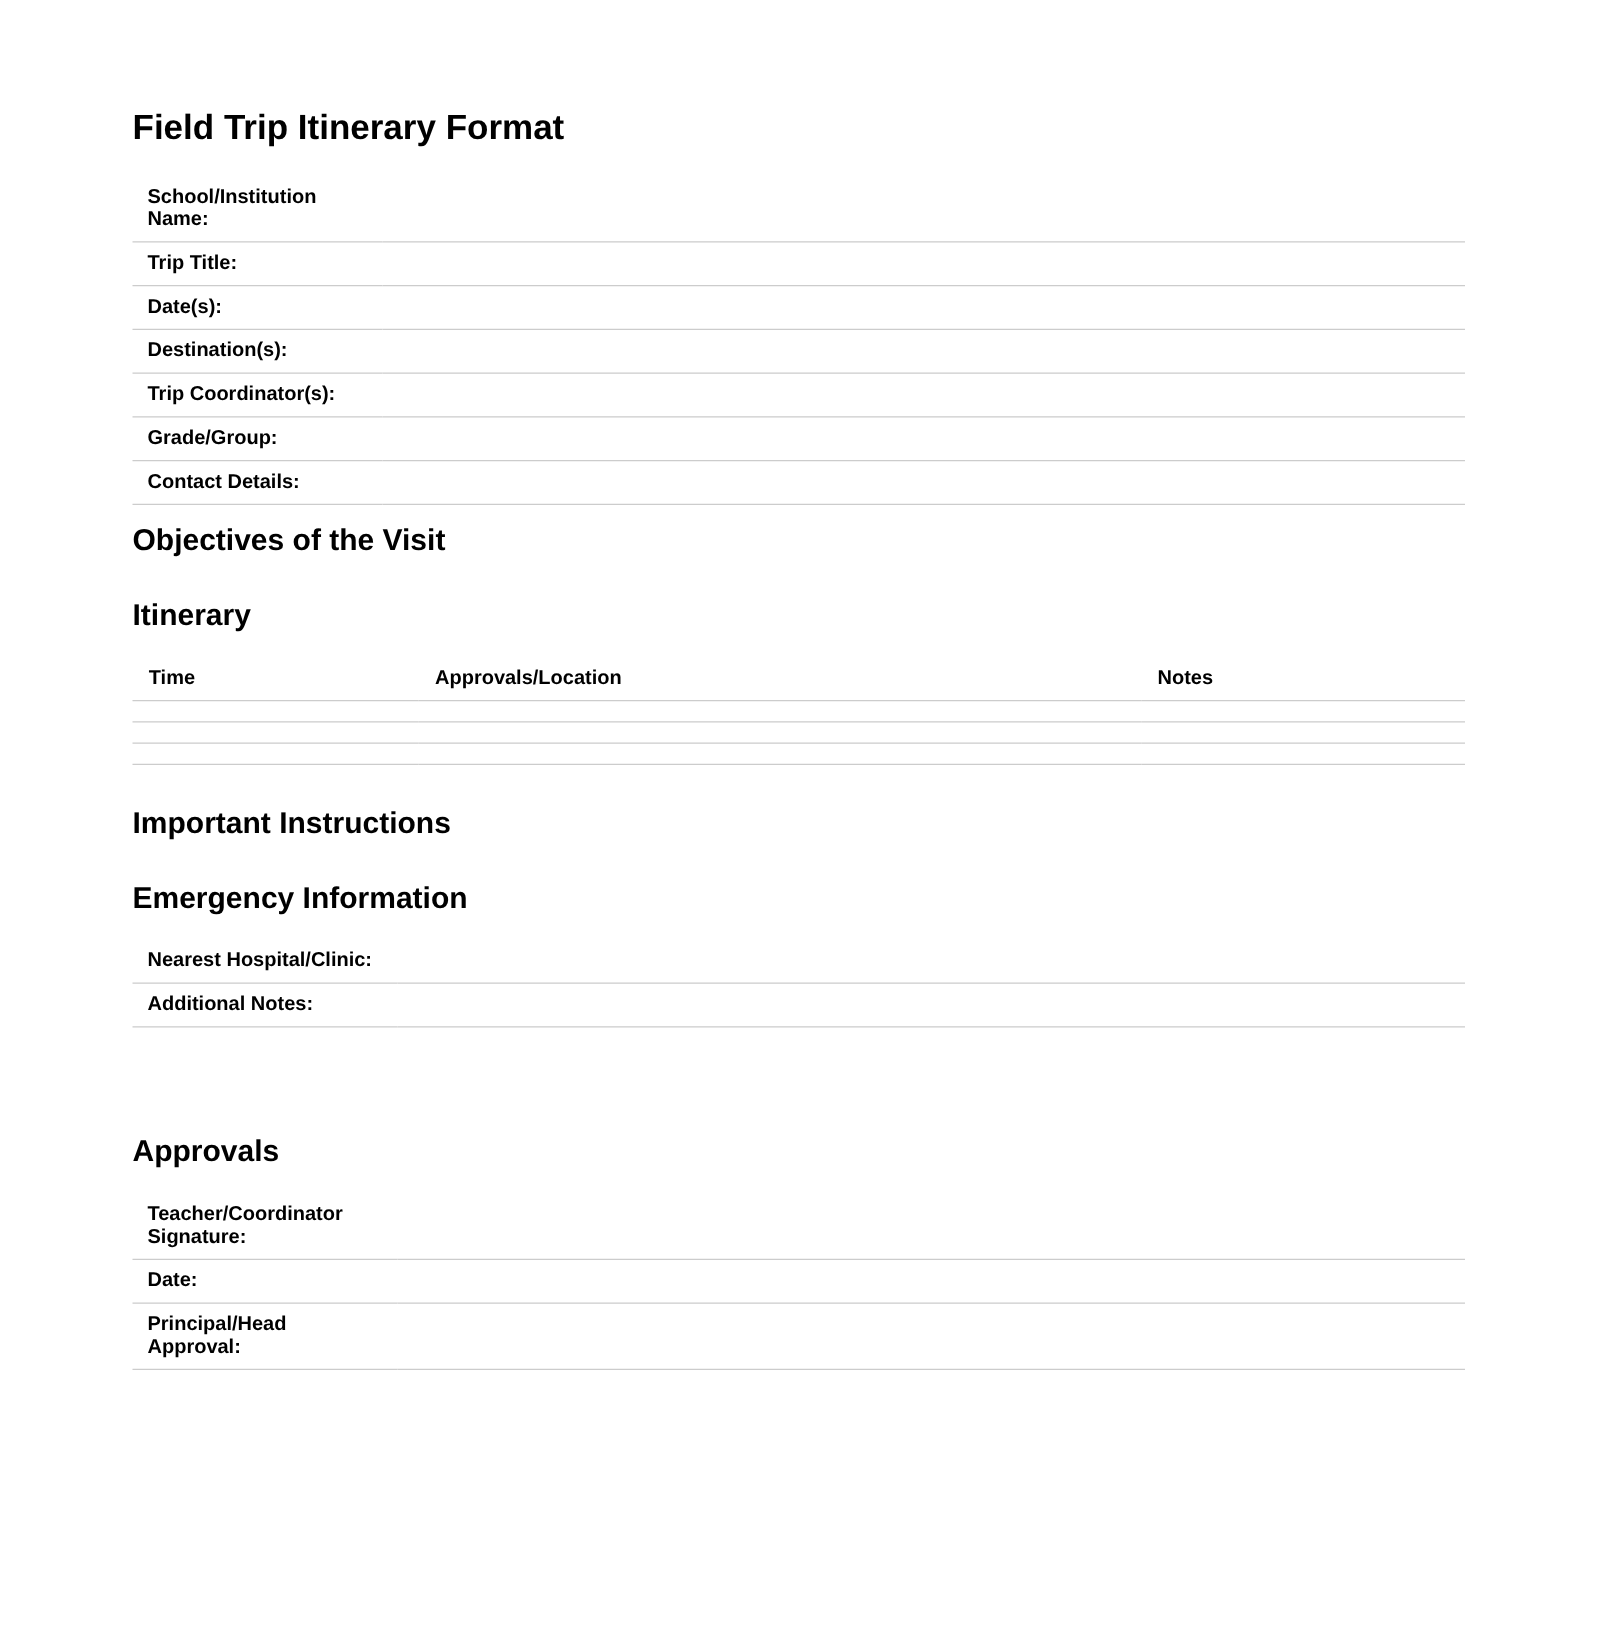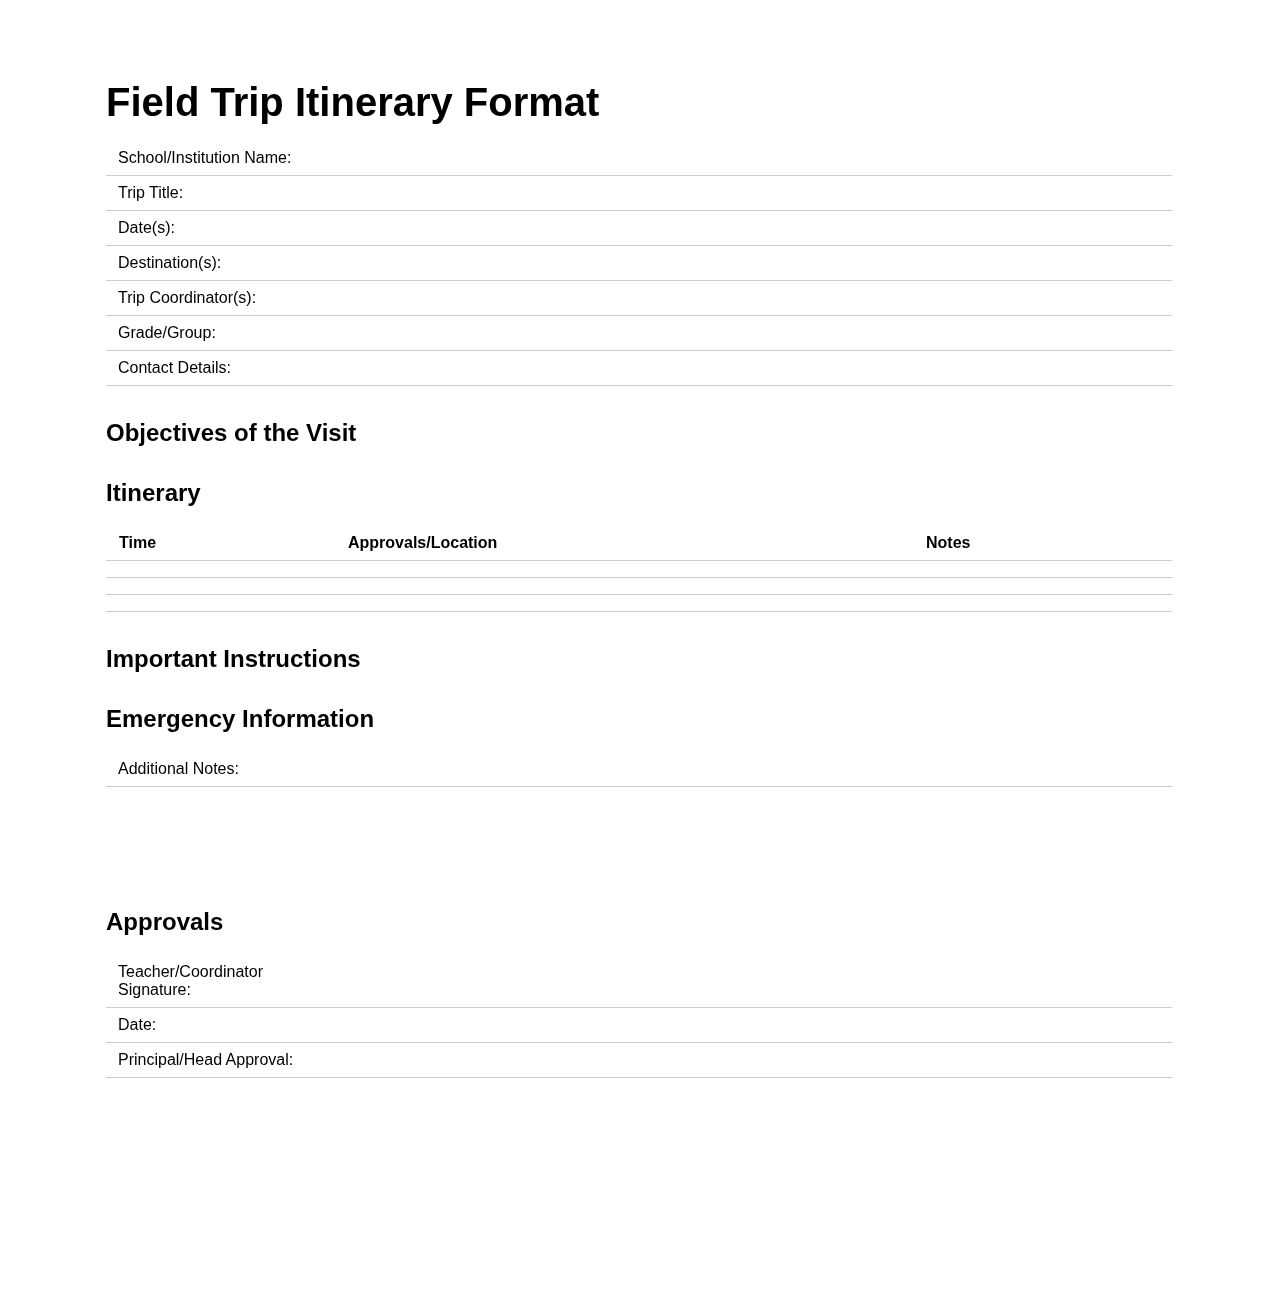"Field Trip Itinerary Format" h1.title { font-size: 40px -> 28px }
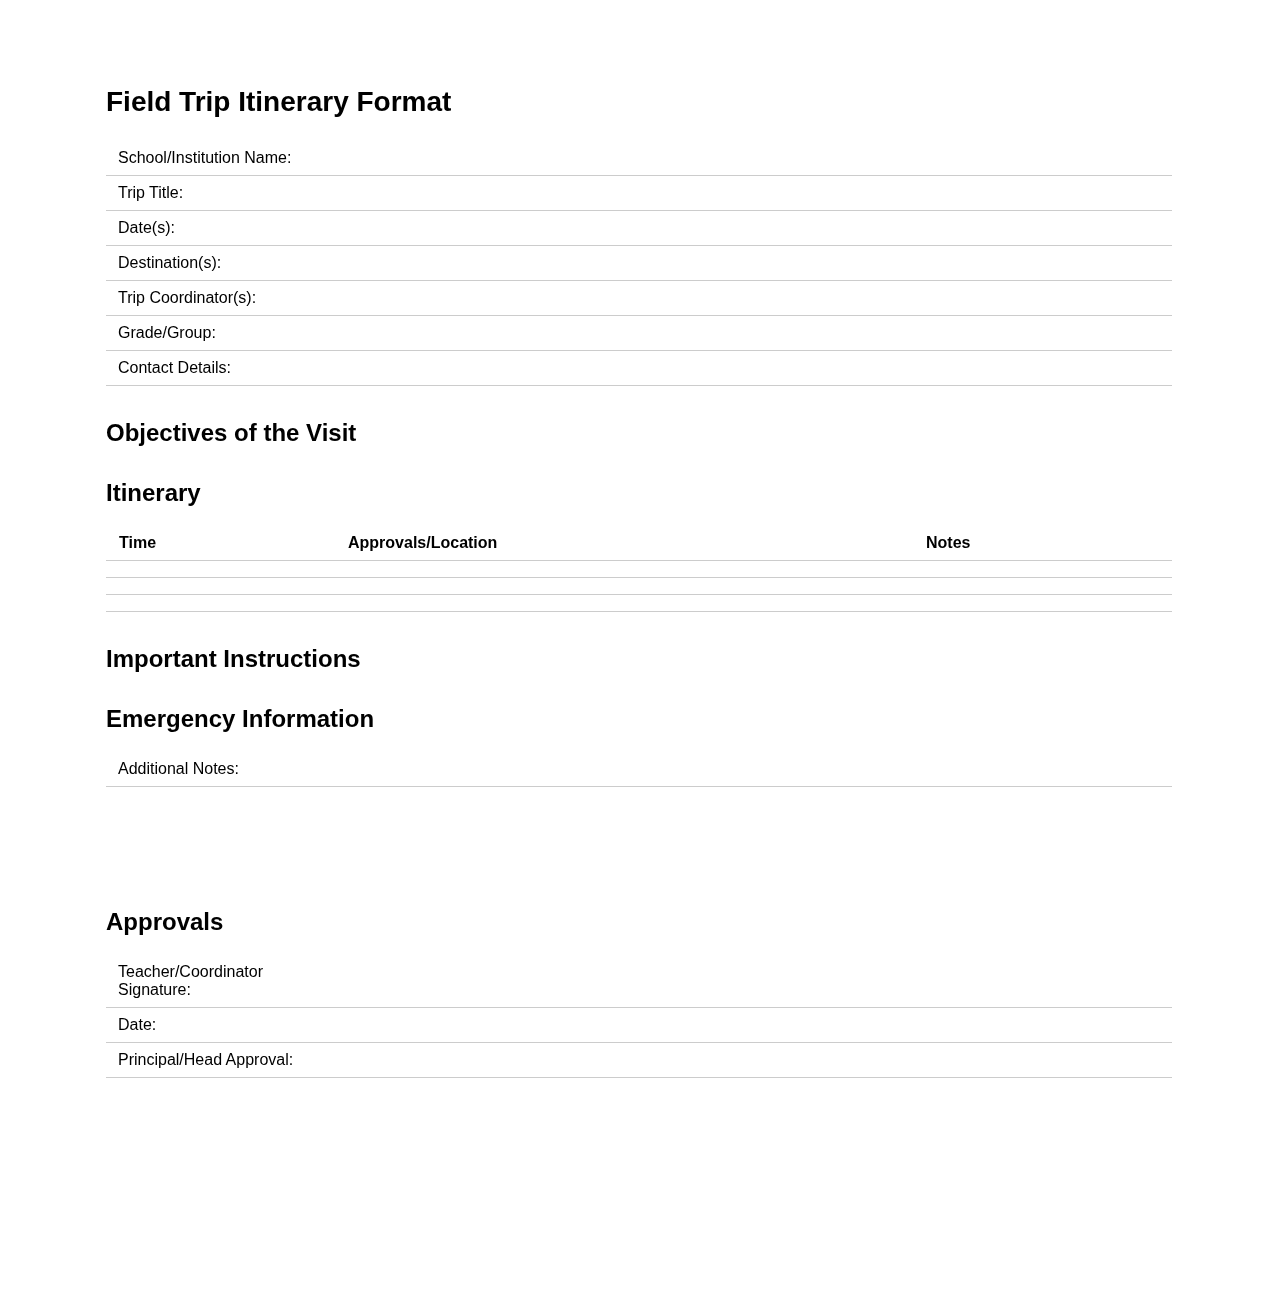"School/Institution Name:" table.kv td { font-weight: normal -> bold }
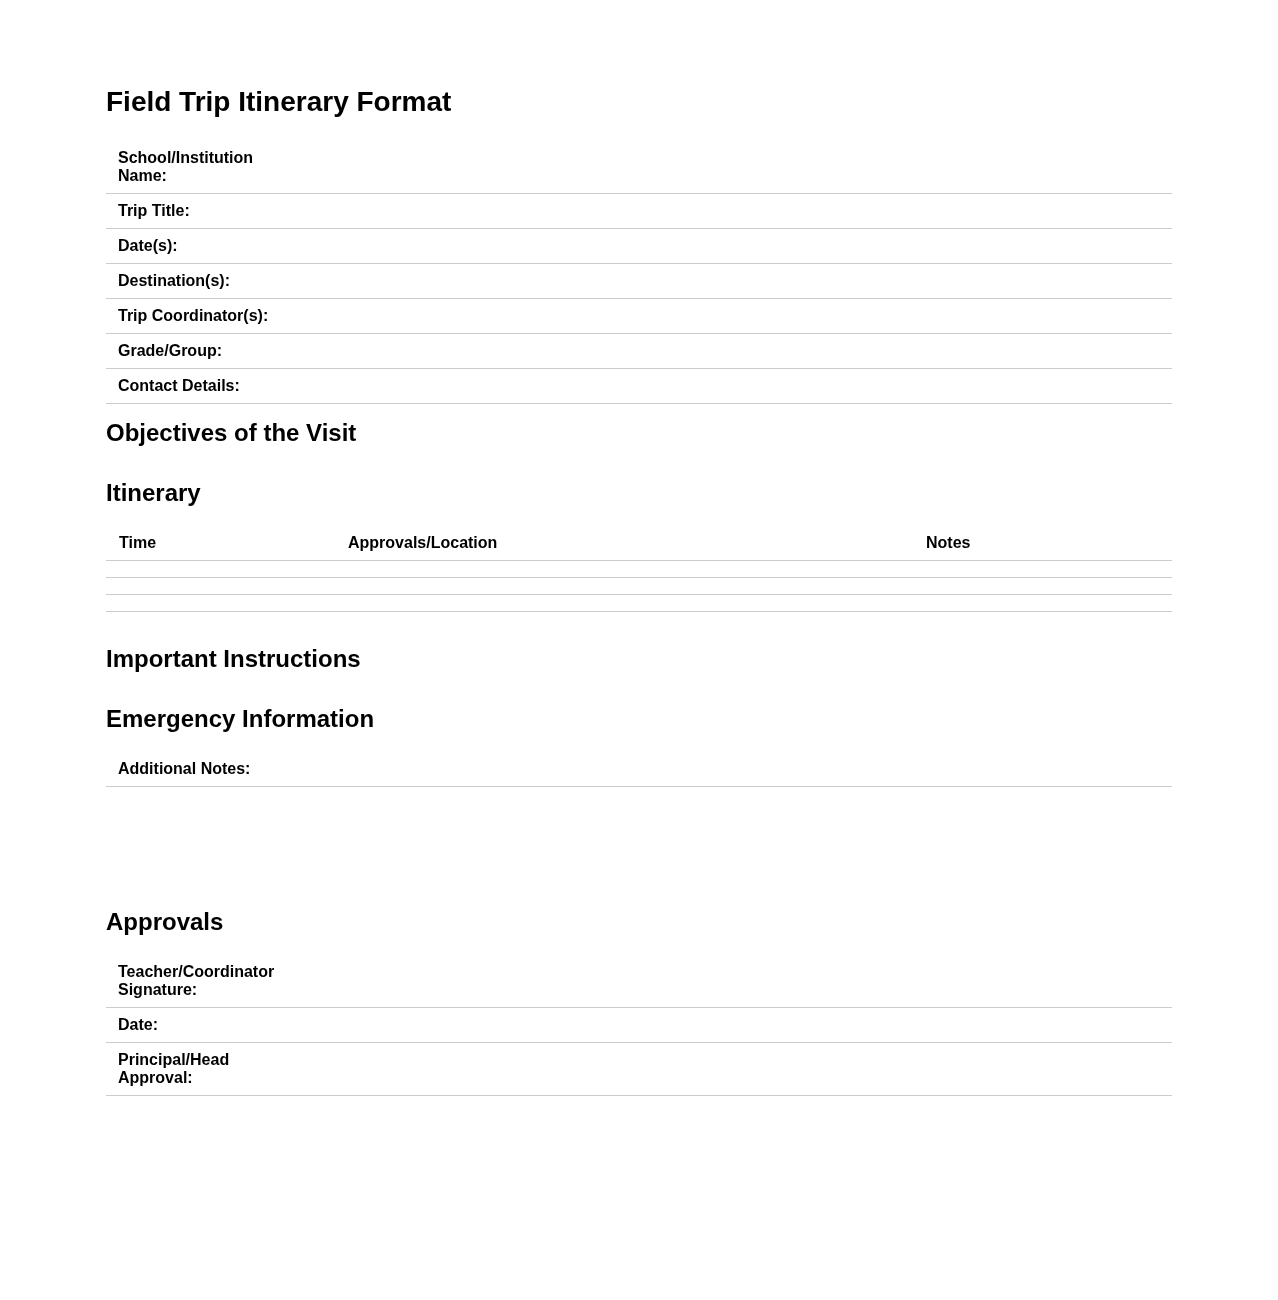"Nearest Hospital/Clinic:" tr { html: none -> <tr> <td>Nearest Hospital/Clinic:</td> <td></td> </tr> }
